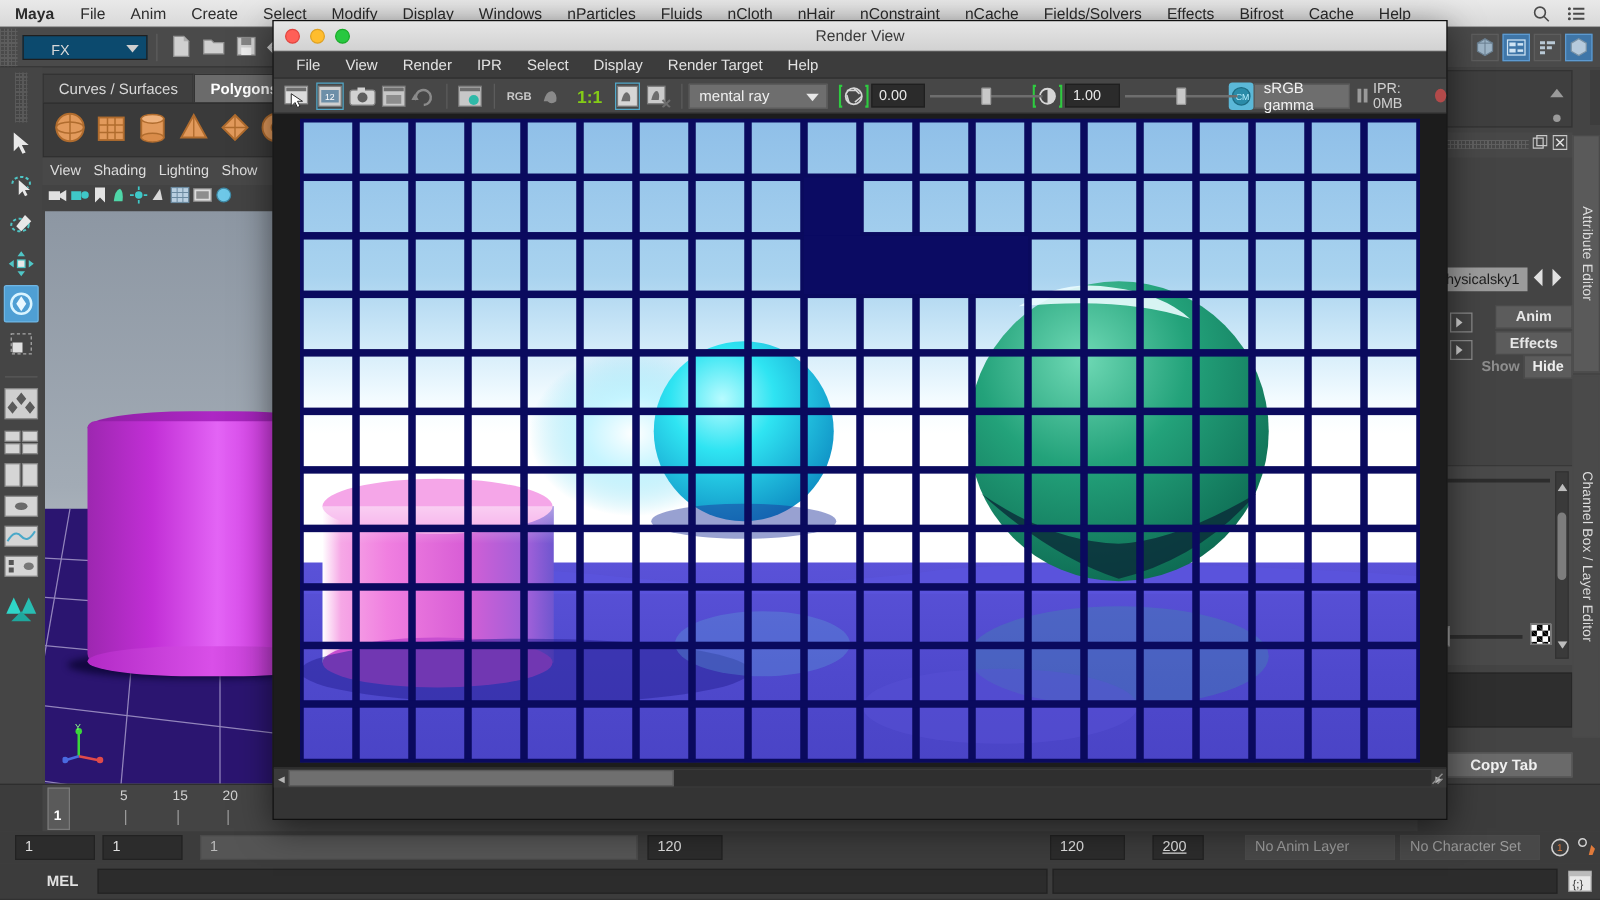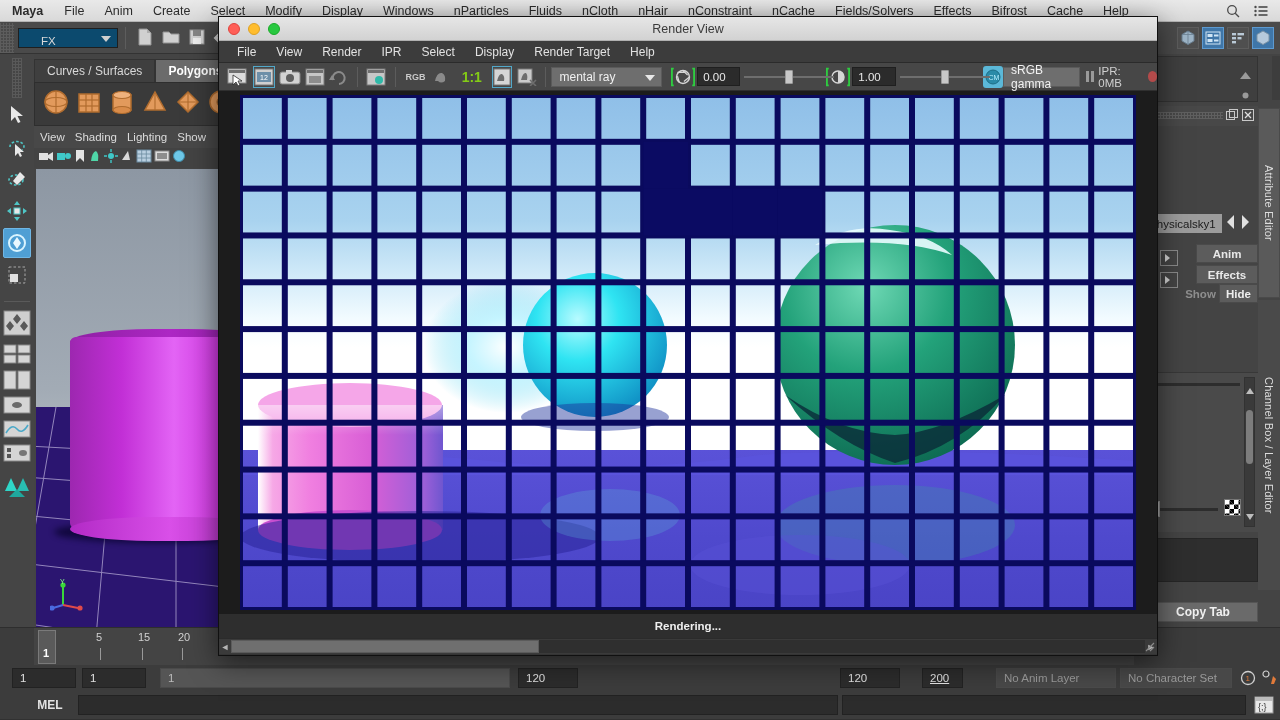"Rendering..." div.rv-status { html: <div>Rendering...</div> -> none }
